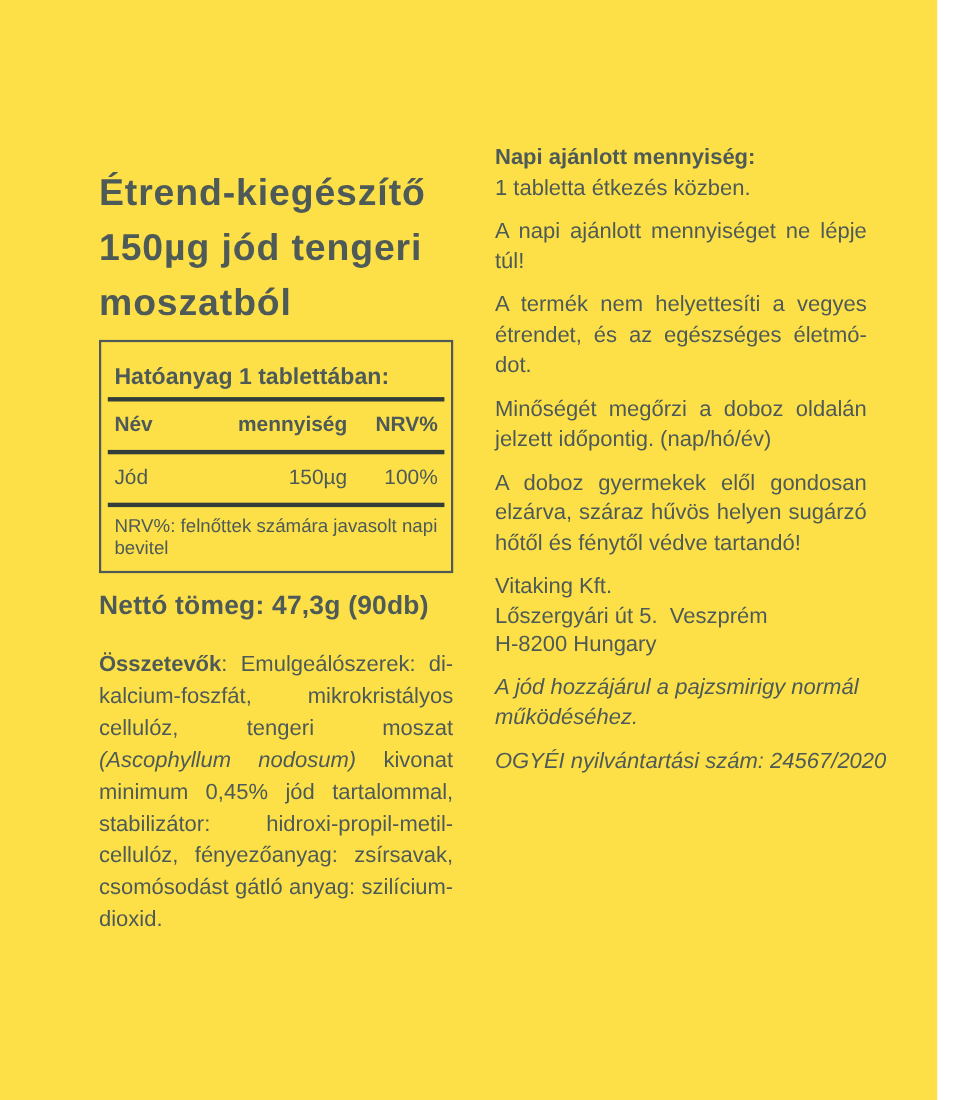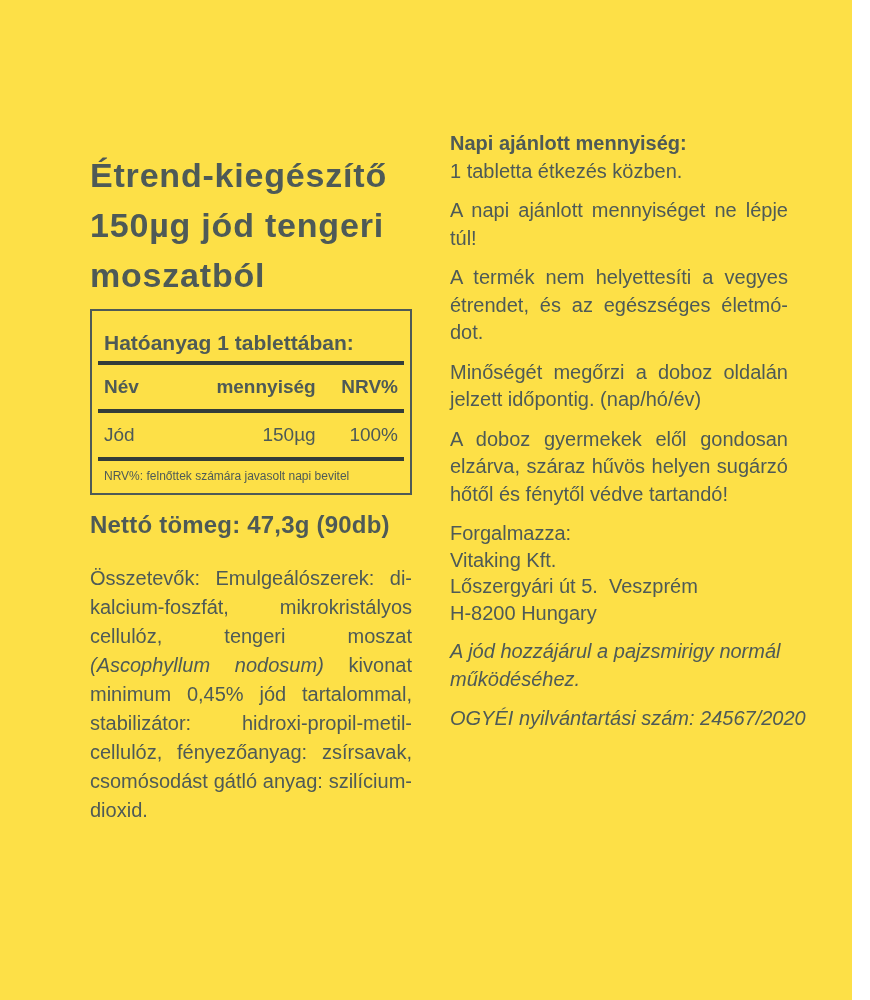"NRV%: felnőttek számára javasolt napi" .tbl-foot { font-size: 12px -> 17px }
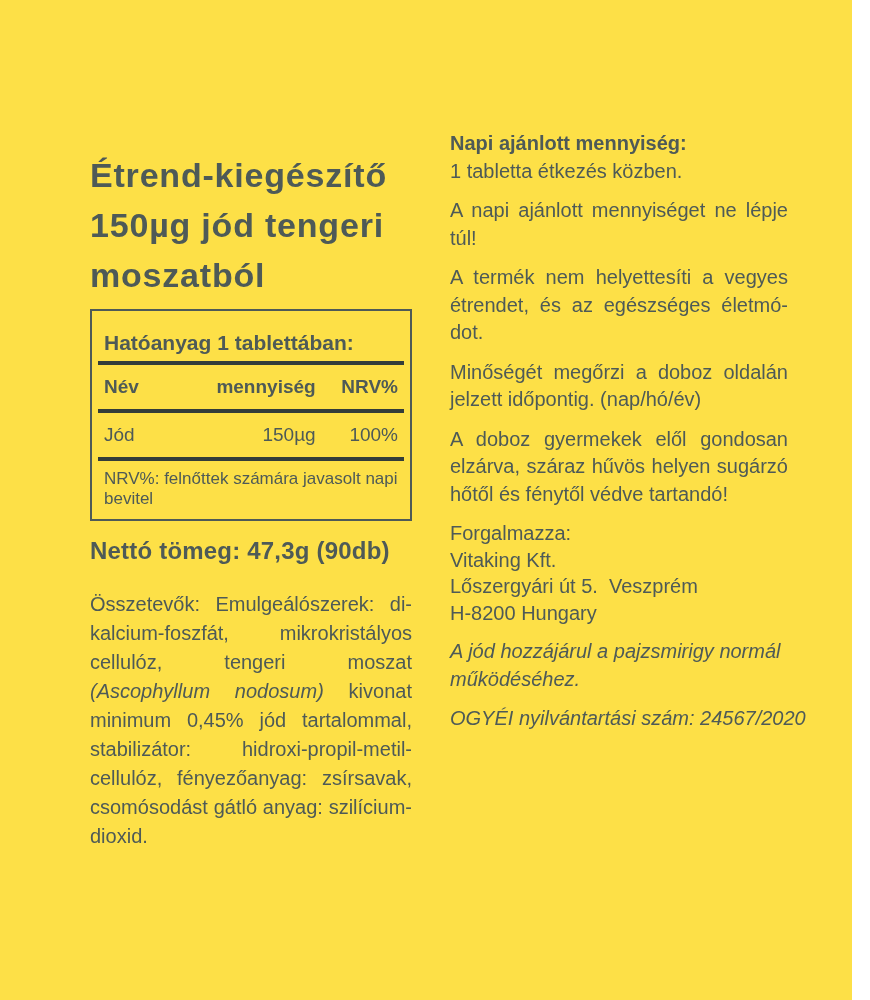"Forgalmazza:" div.addr-line { html: <div>Forgalmazza:</div> -> none }
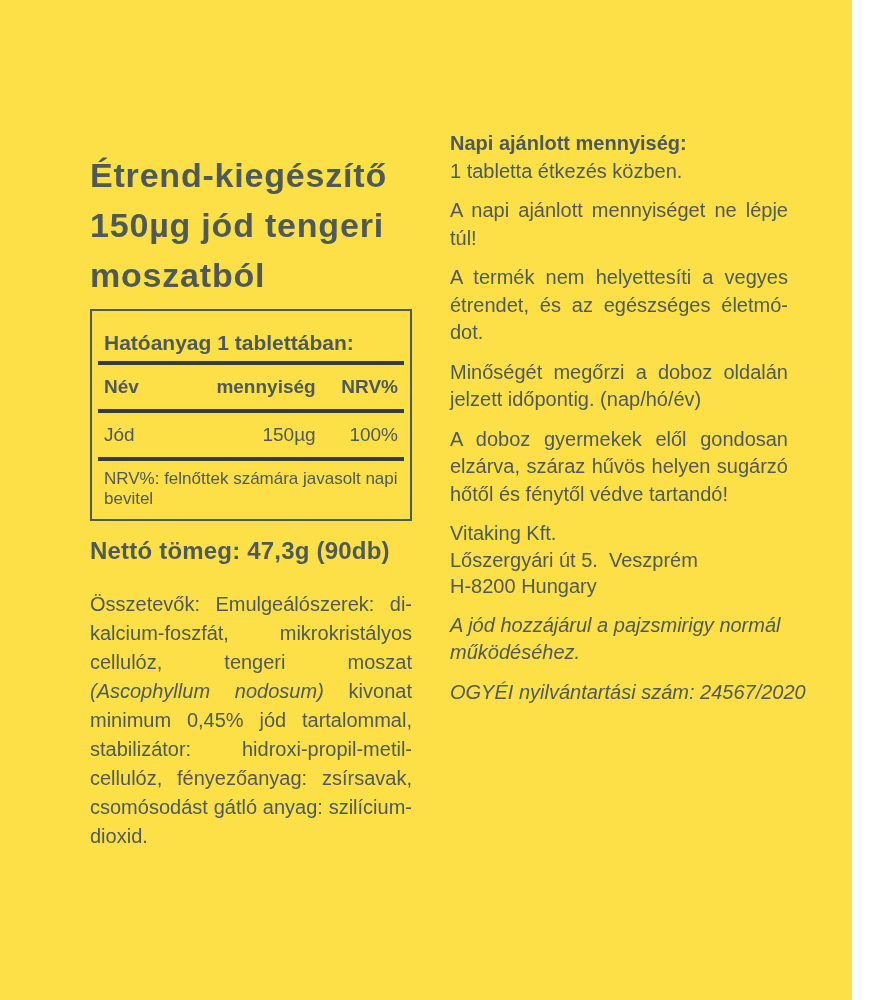"Összetevők" .bold { font-weight: 400 -> 700 }
